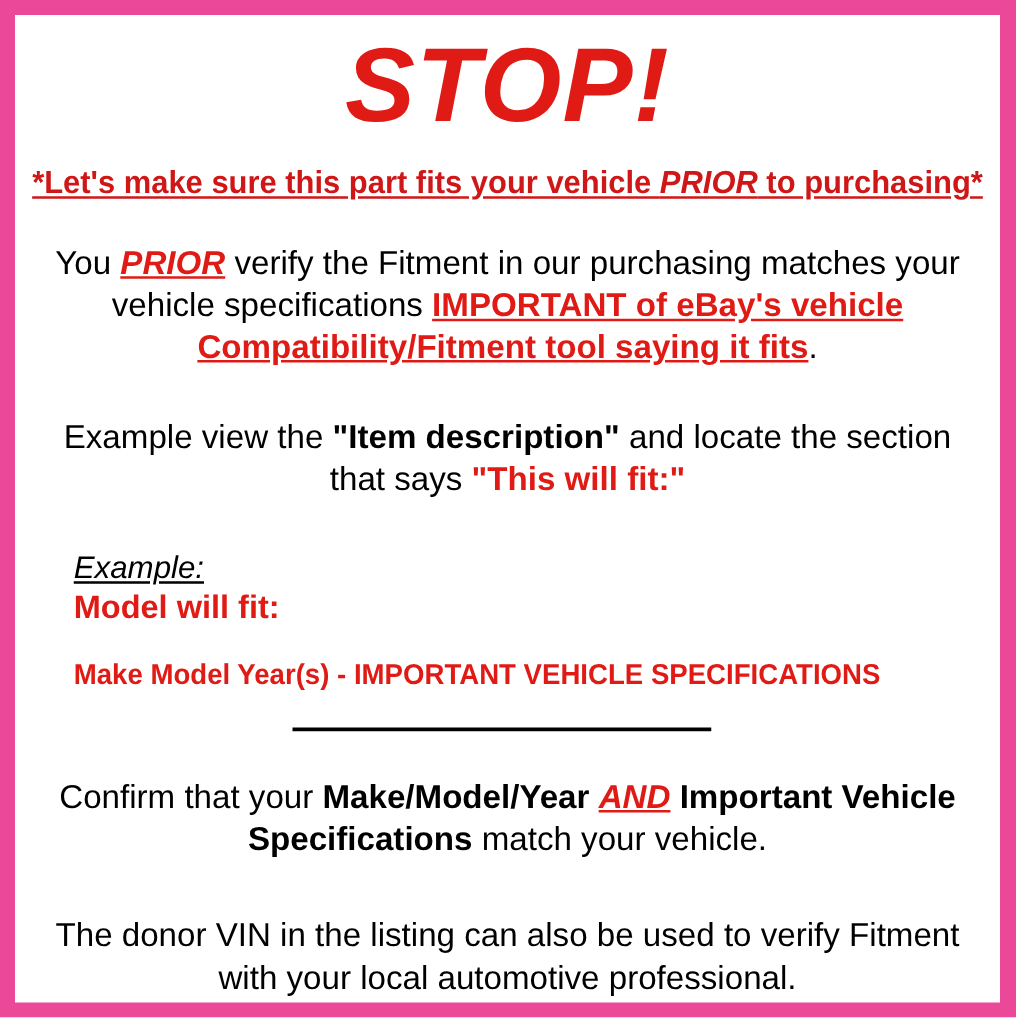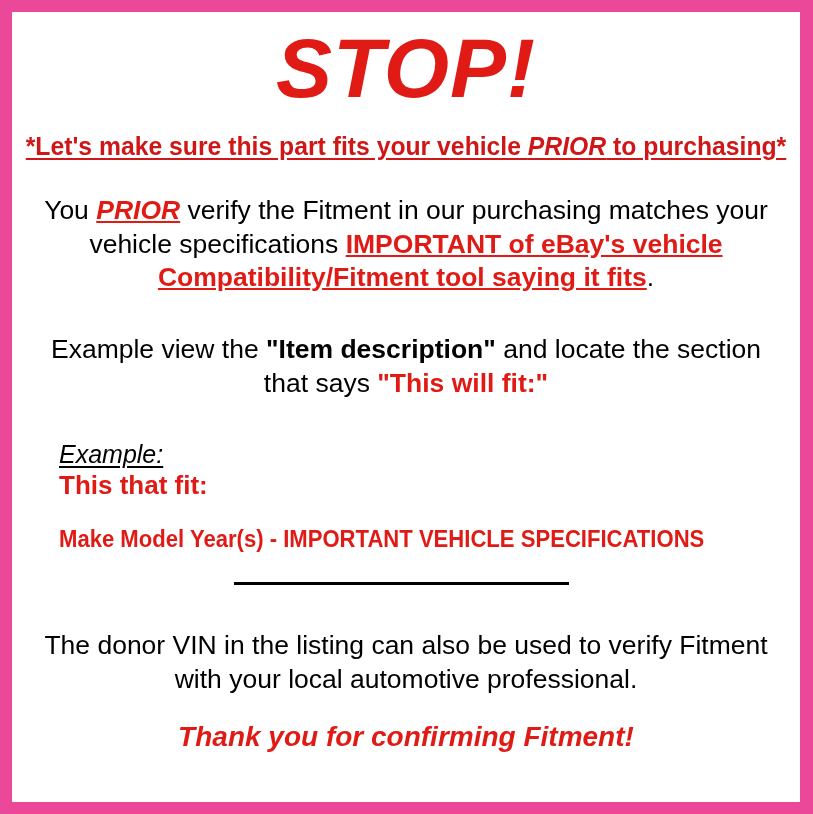"This that fit:" div.example-fit { text: This that -> Model will }
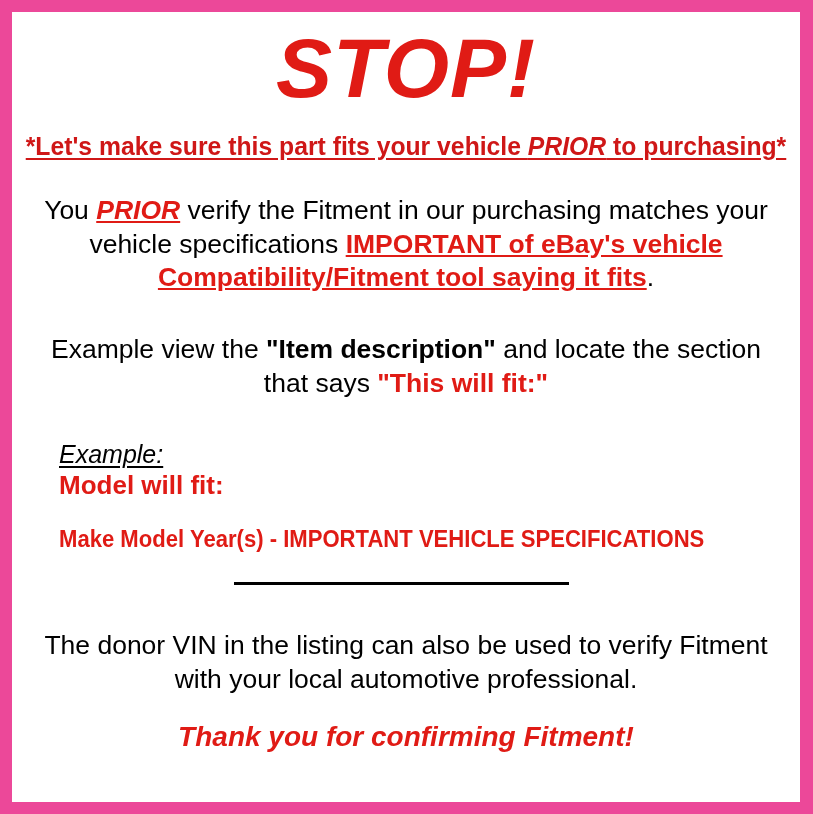"Confirm that your Make/Model/Year AND" div.para { html: none -> <div> <span>Confirm that your </span><span>Make/Model/Year</span> <span>AND</span> <span>Important Vehicle Specifications</span><span> match your vehicle.</span> </div> }
